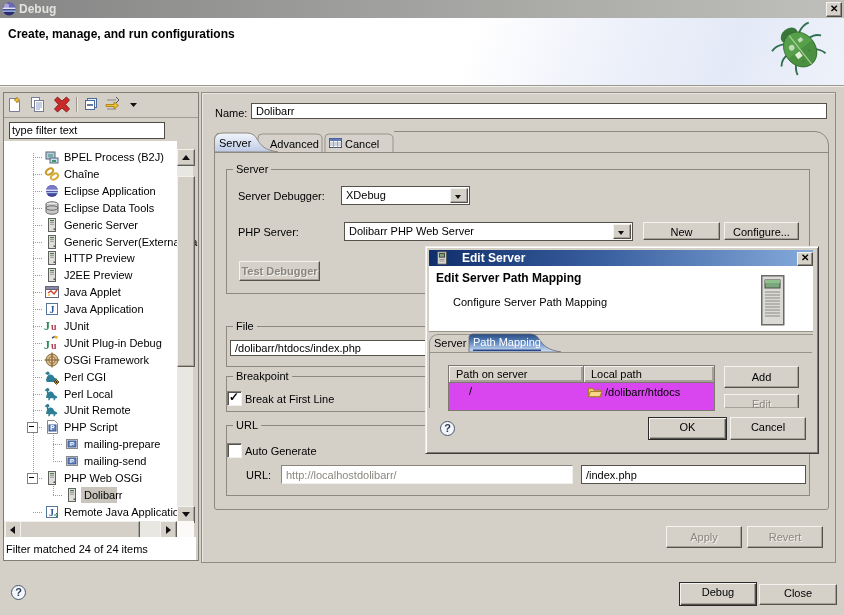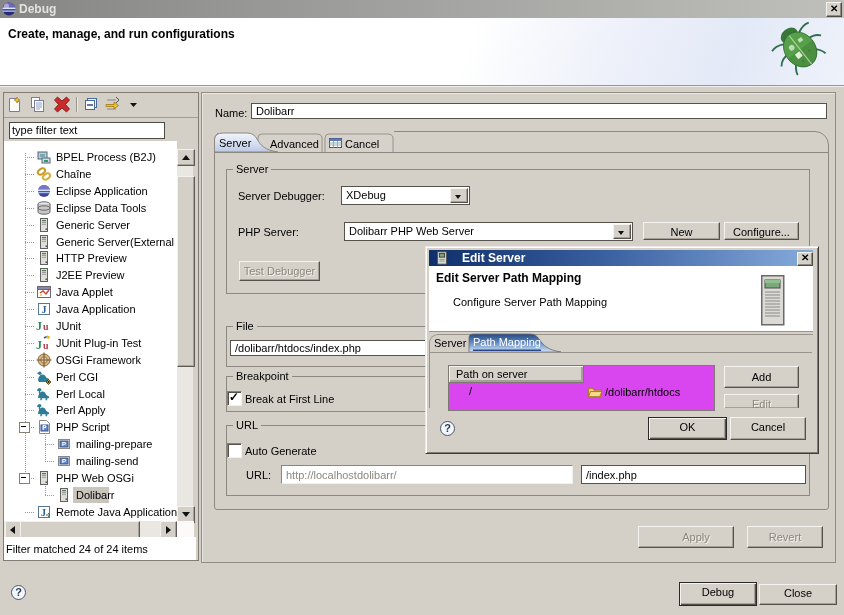"BPEL Process (B2J)" div.abs { left: 4px -> 12px }
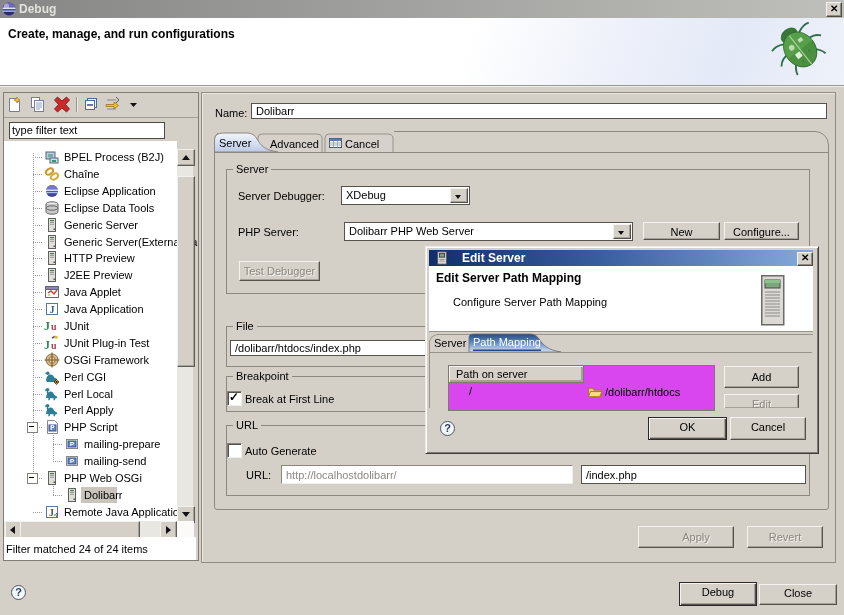"Test Debugger" div.btn { font-weight: none -> bold }
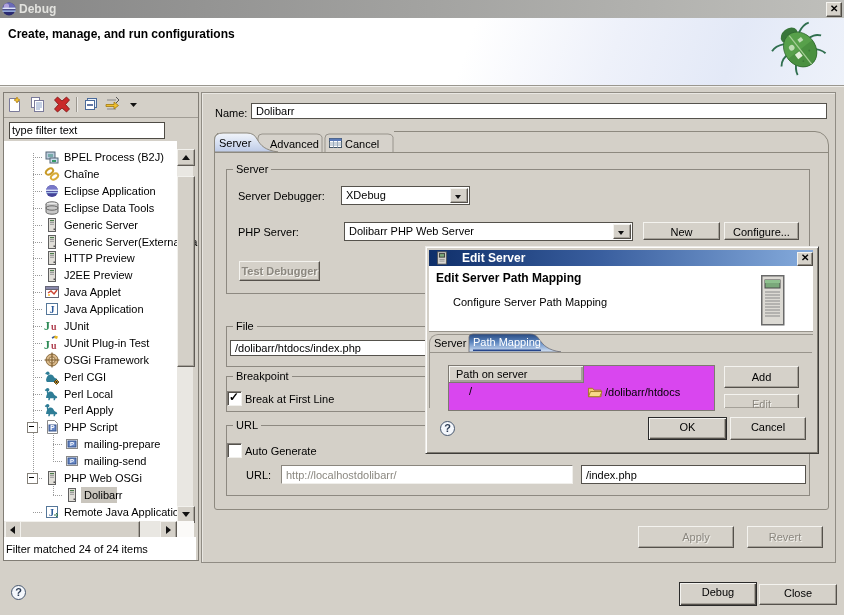"JUnit Plug-in Test" div.abs { text: Test -> Debug }
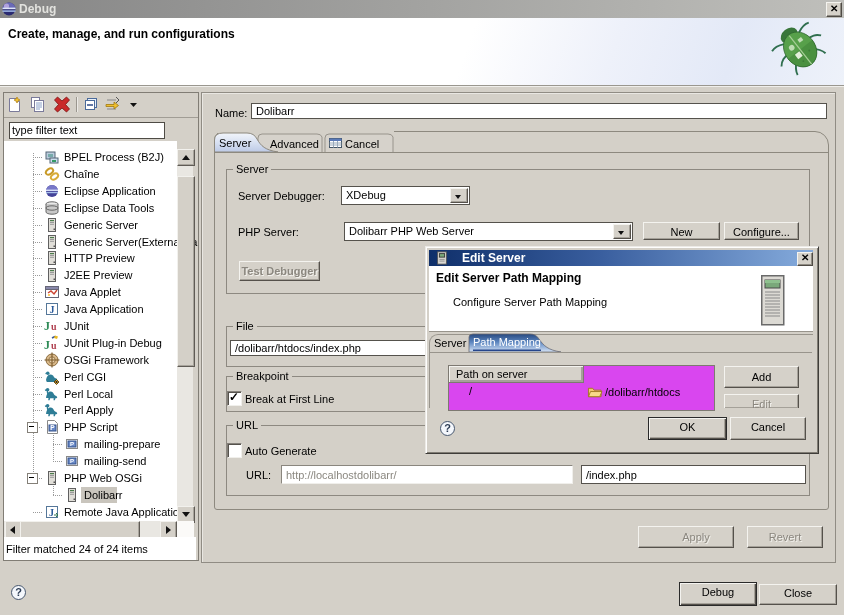"Local path" div.th { html: none -> <div> <span>Local path</span> </div> }
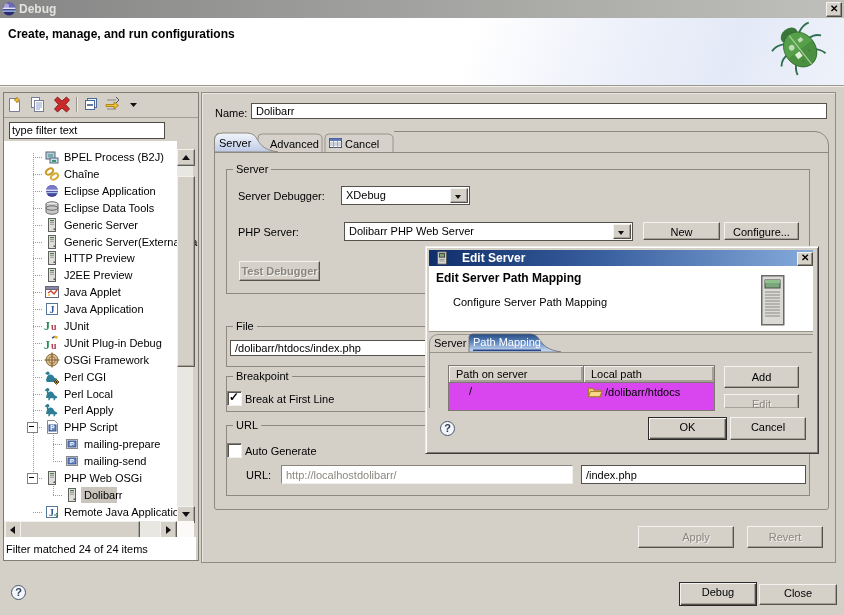"Perl Apply" div.abs { text: Perl Apply -> JUnit Remote }
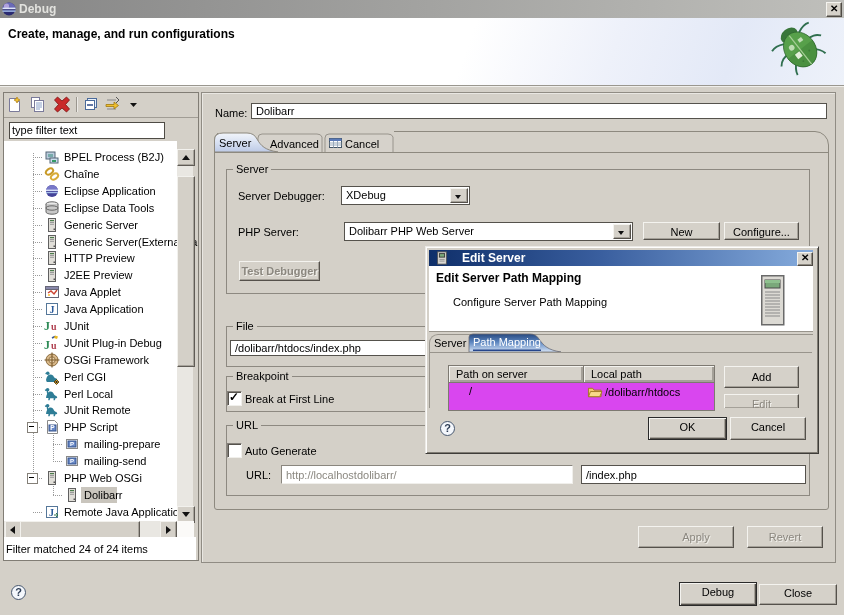"Apply" div.btn { left: 436px -> 464px; padding-left: 20px -> none }
